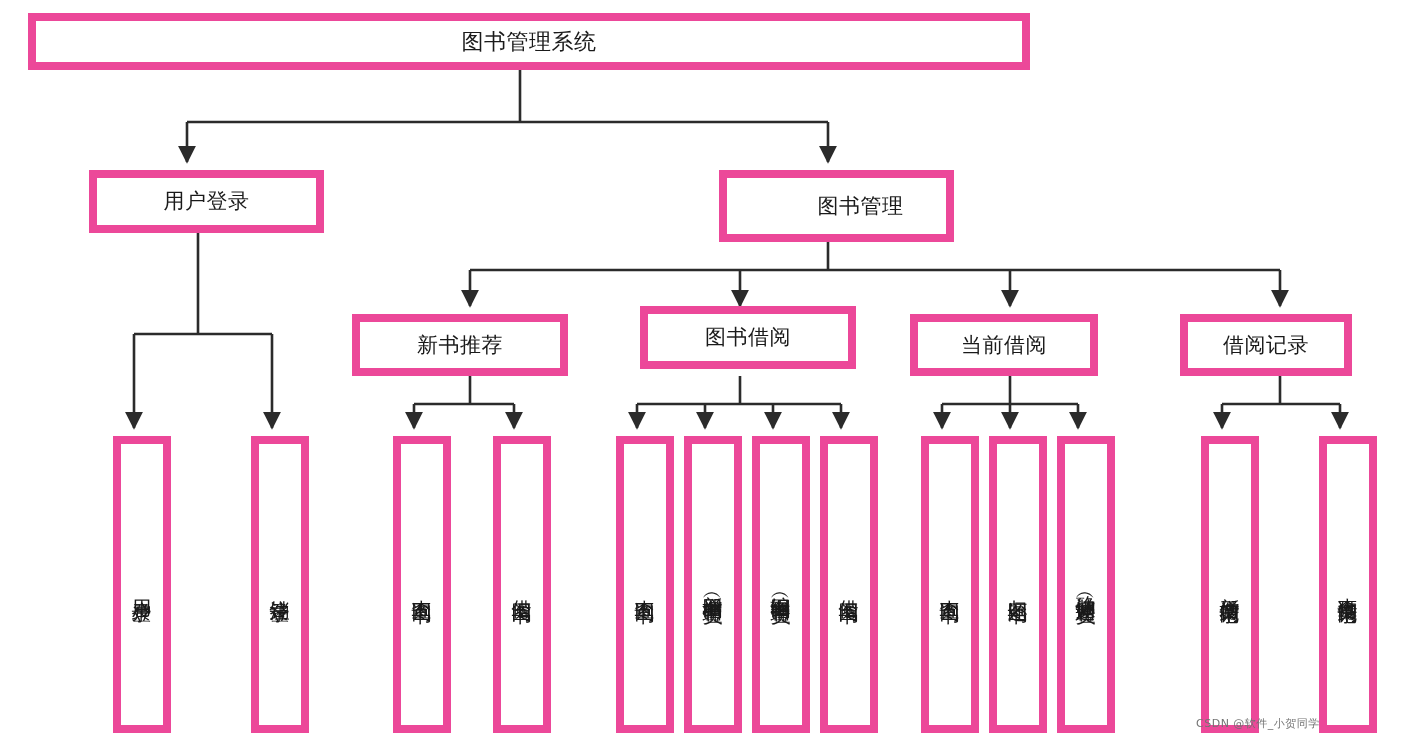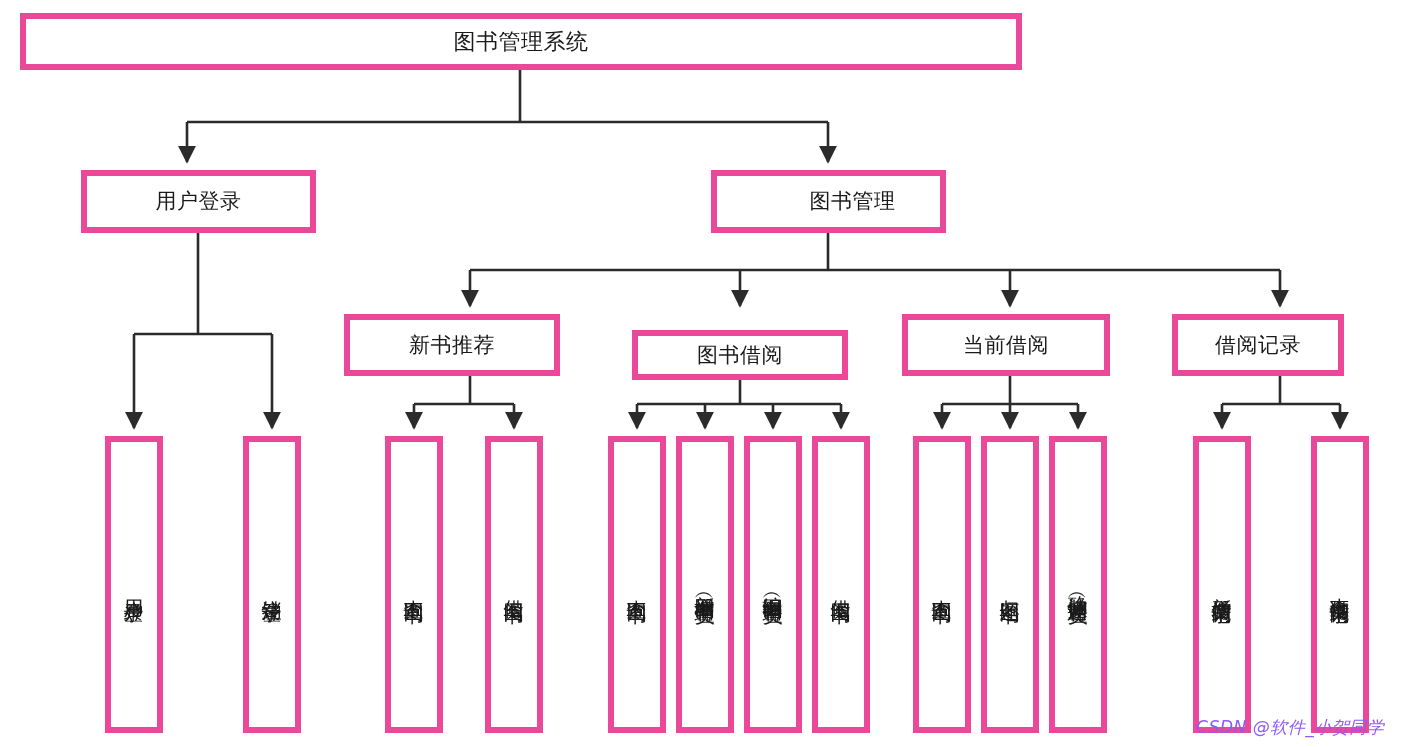"图书管理系统" .node-box { border: 6px solid #ec4899 -> 8px solid #ec4899; margin-left: none -> 8px }
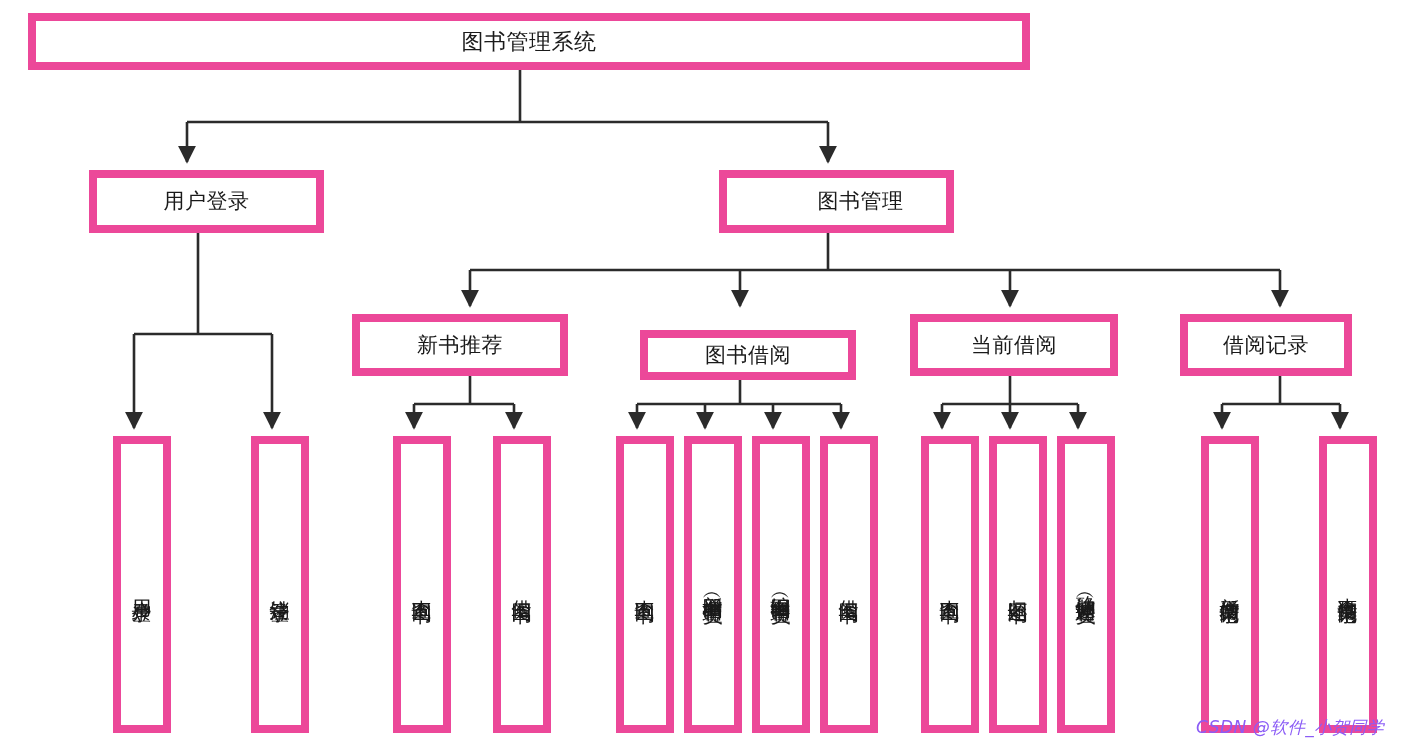"图书管理" div.node-box { height: 63px -> 72px }
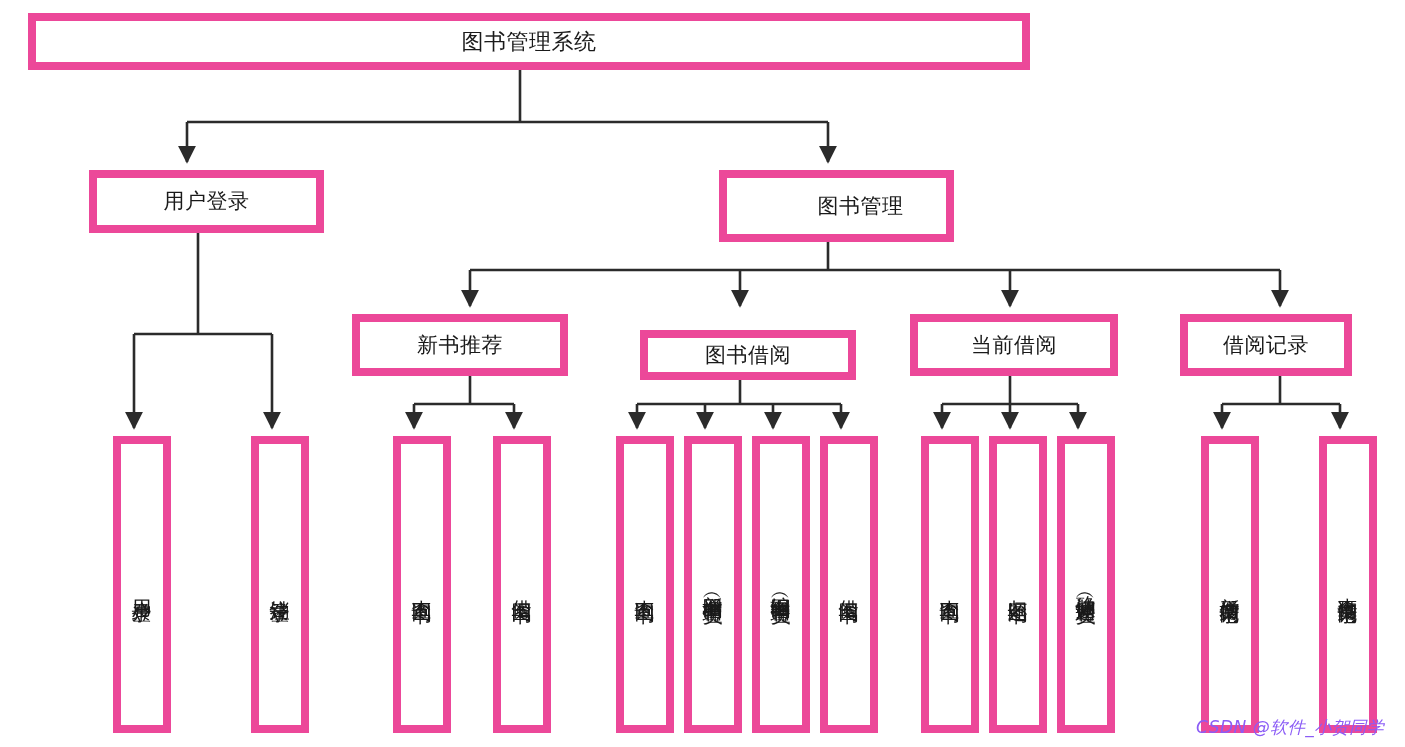"图书借阅" div.node-box { height: 50px -> 63px; top: 330px -> 306px }
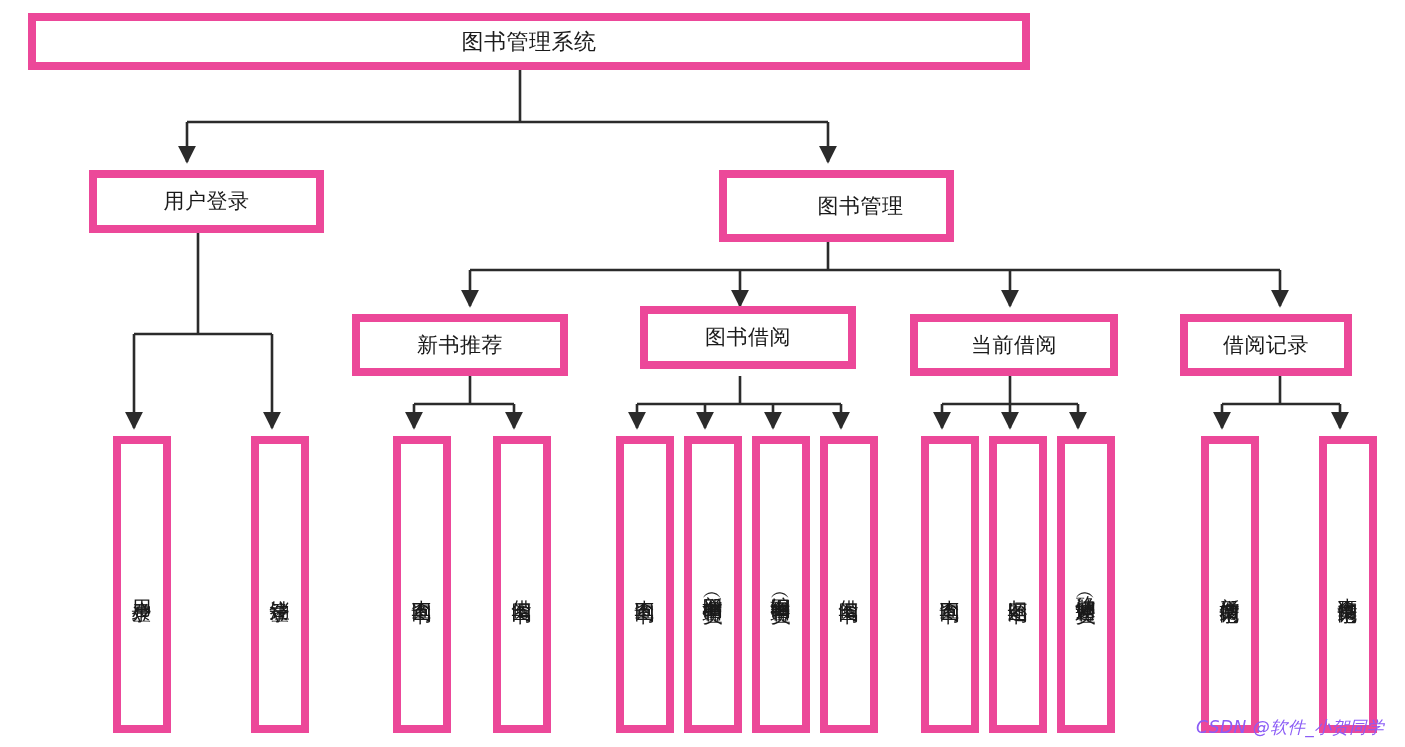"当前借阅" div.node-box { width: 208px -> 188px }
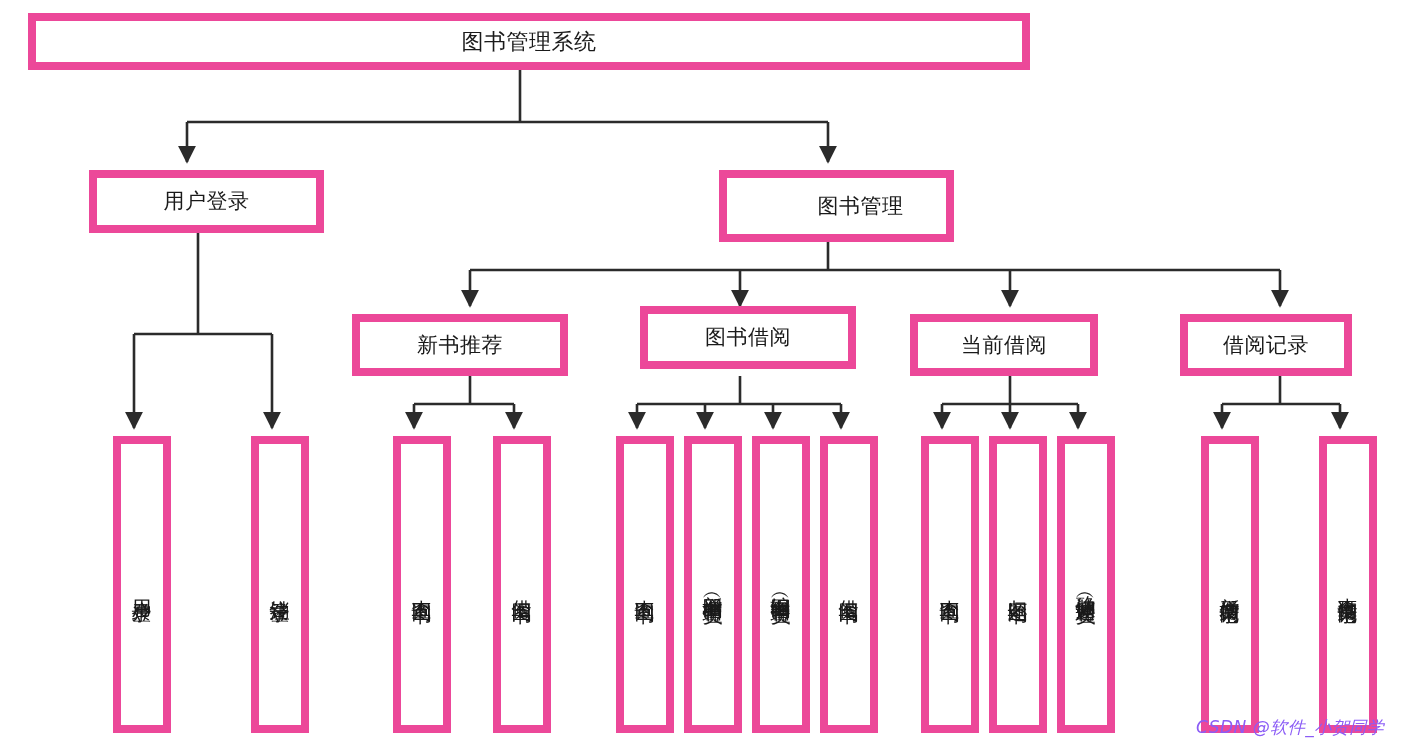"CSDN @软件_小贺同学" .watermark { color: #8b5cf6 -> #737373; font-size: 17px -> 11px; font-style: italic -> none }
